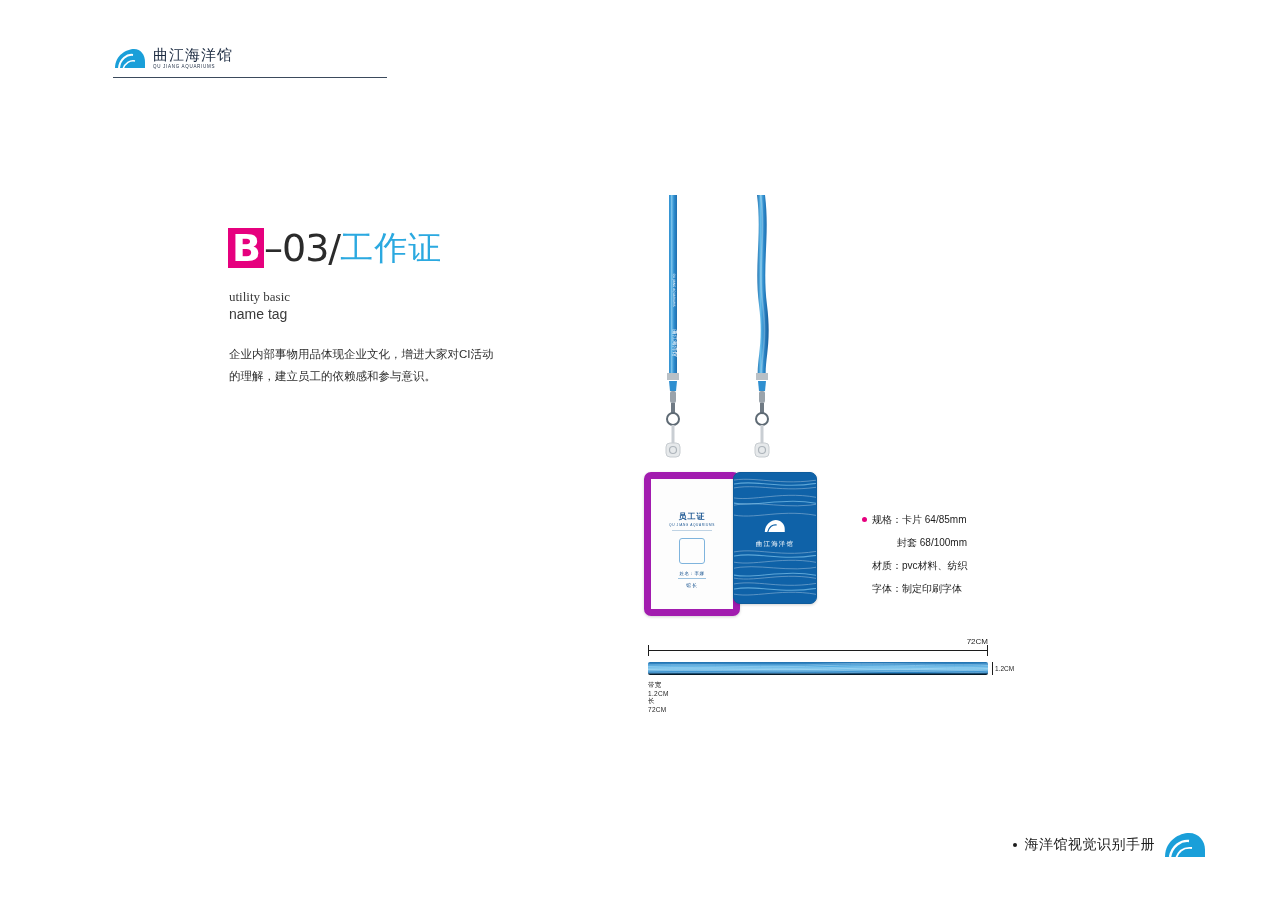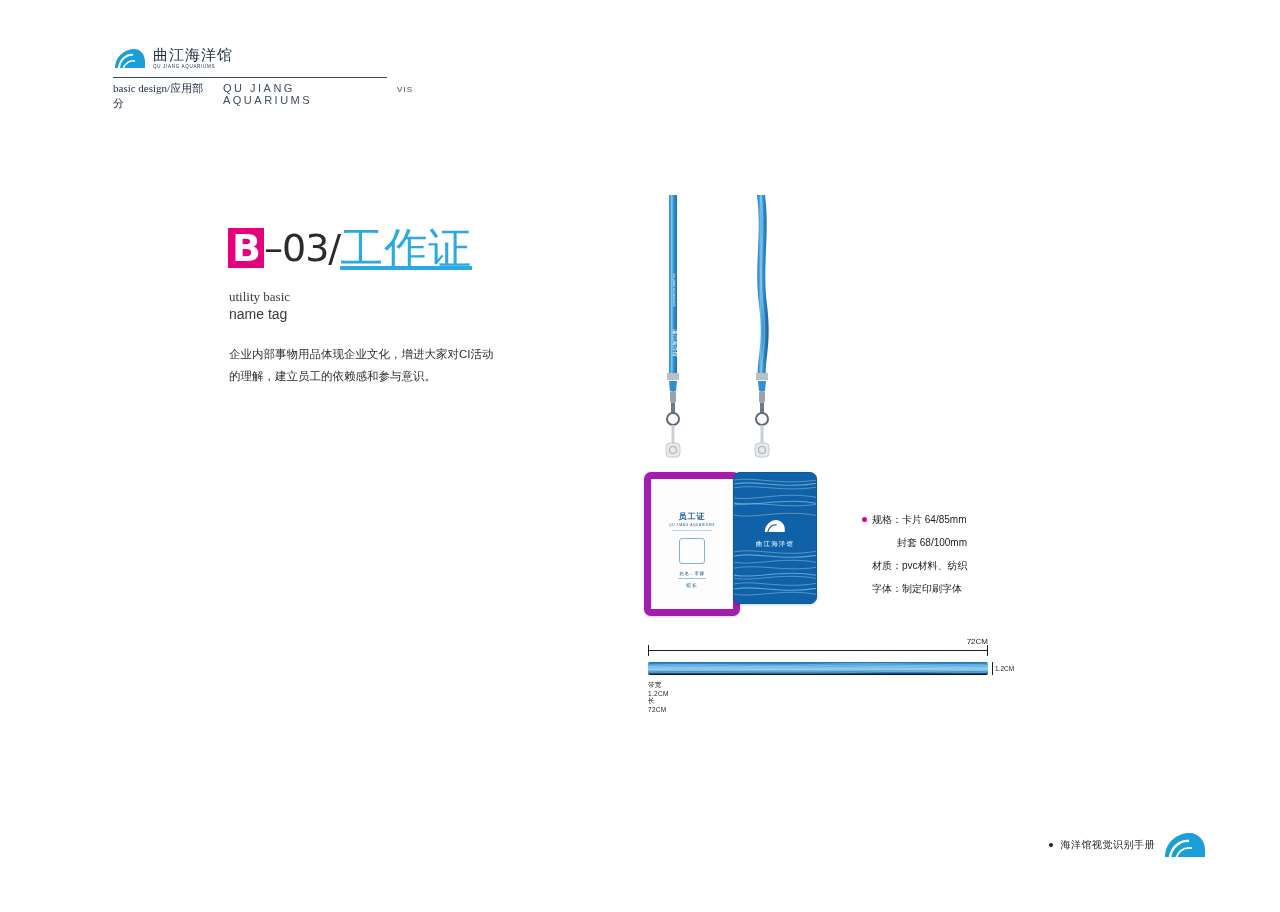"basic design/应用部分" div.header-sub { html: <div> <span>basic design/应用部分</span> <span>QU JIANG AQUARIUMS</span> <span>VIS</span> </div> -> none }
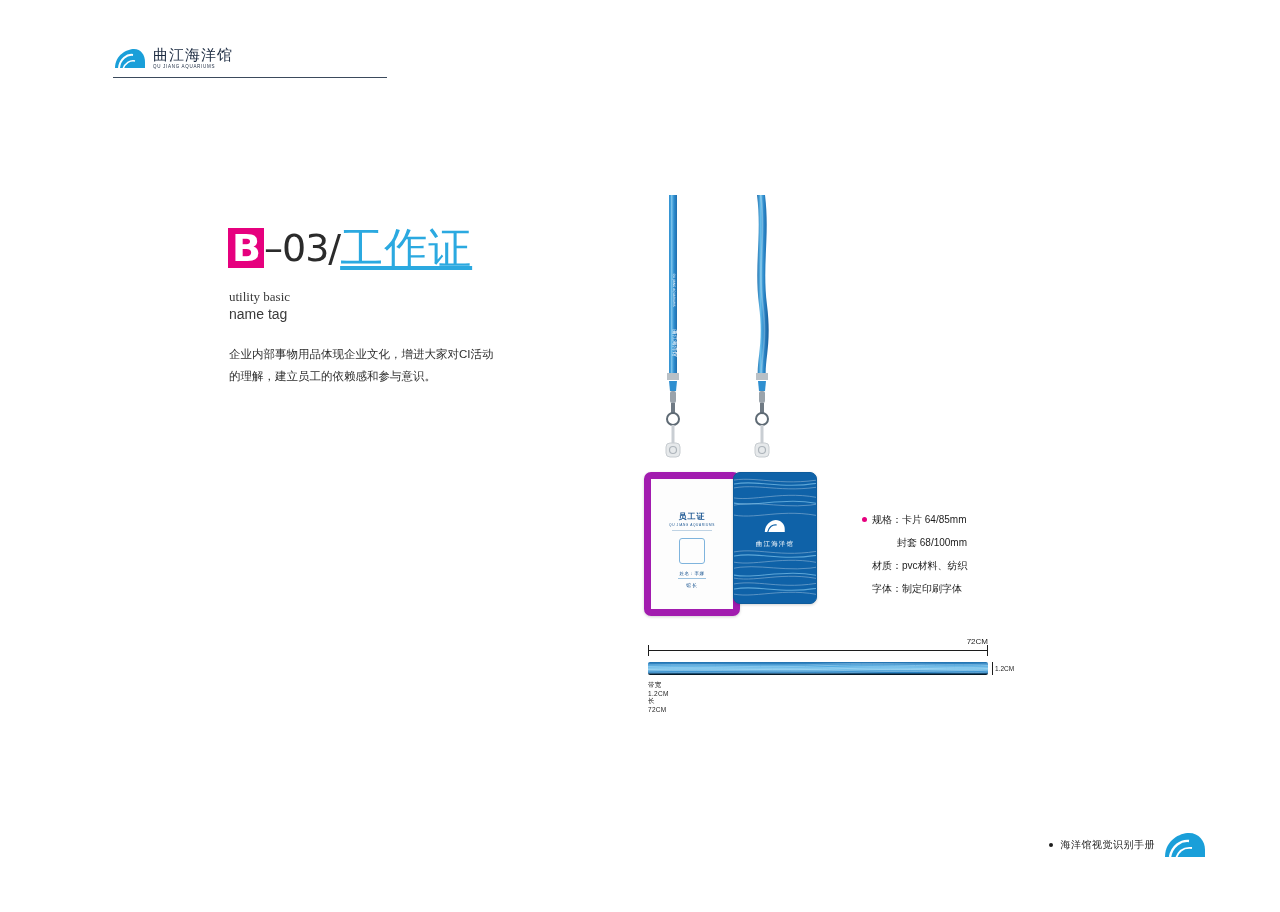"工作证" .title-cn { font-size: 43px -> 33px; text-decoration: underline -> none }
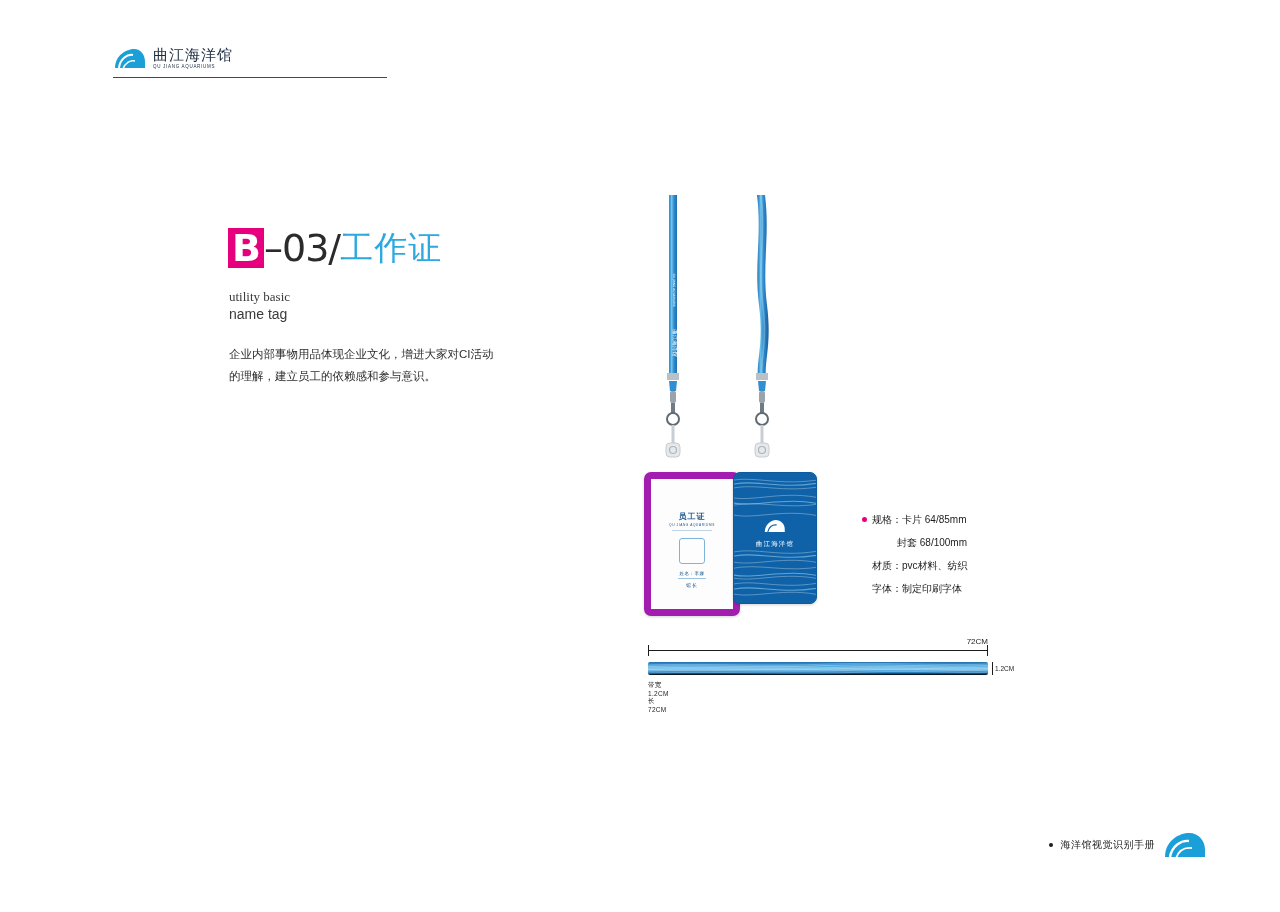"海洋馆视觉识别手册" .footer-text { font-size: 10px -> 14px }
